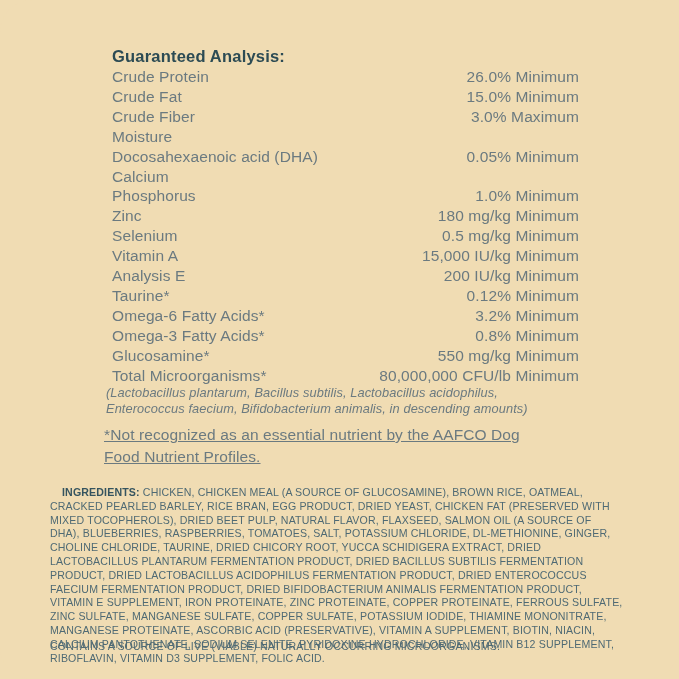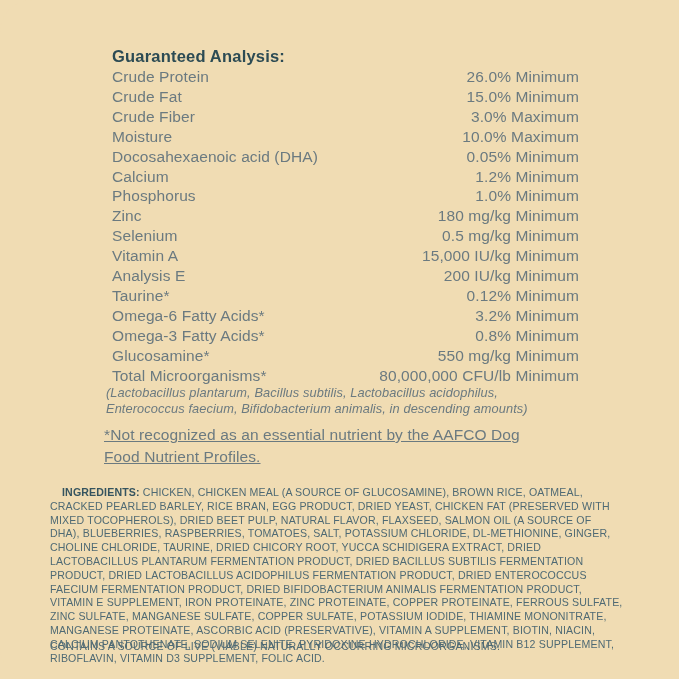"10.0% Maximum" span.ga-value { html: <span>10.0% Maximum</span> -> none }
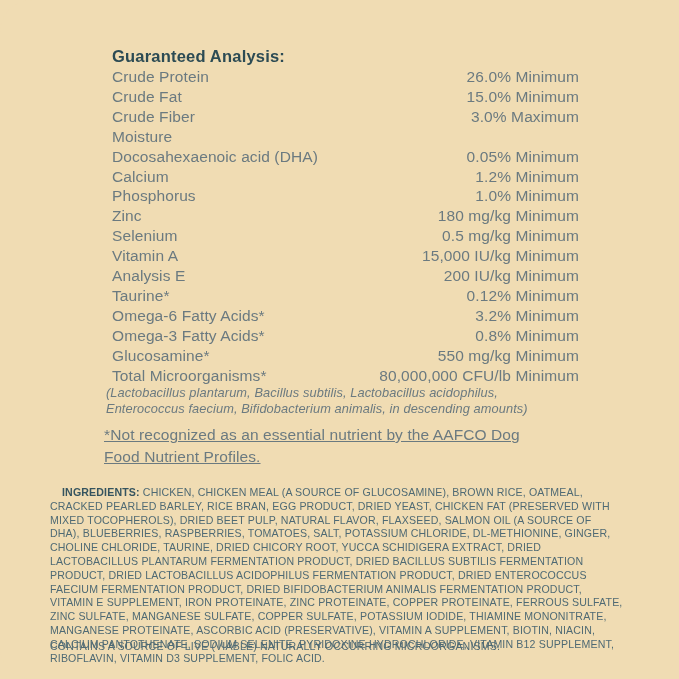"1.2% Minimum" span.ga-value { html: <span>1.2% Minimum</span> -> none }
